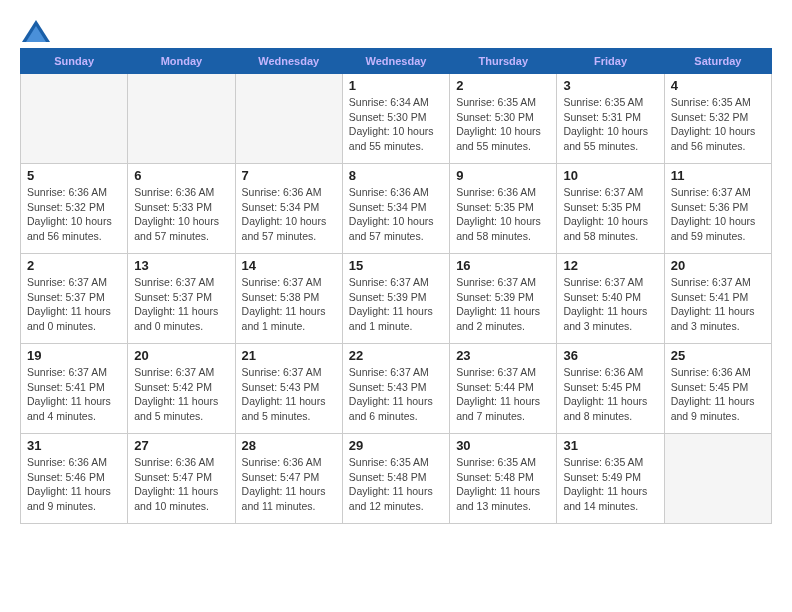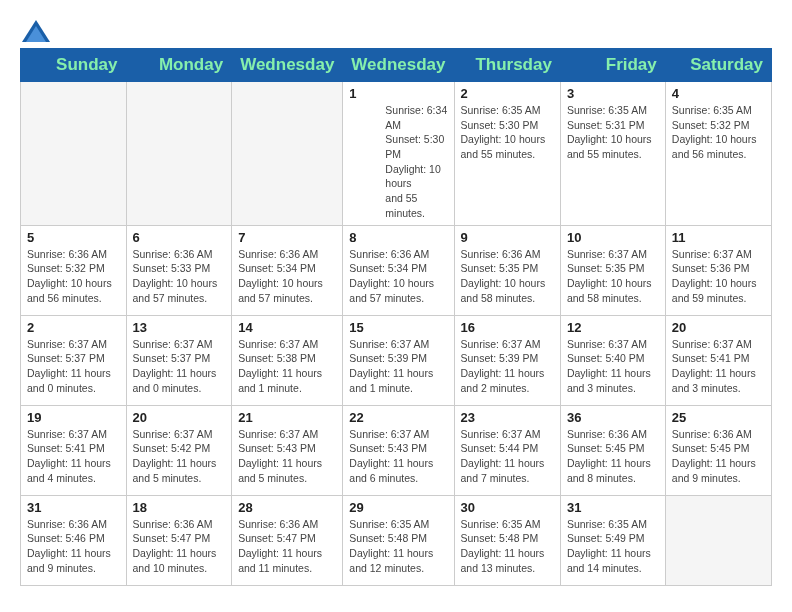"Sunday" .calendar th { color: #86efac -> #c4b5fd; font-size: 17px -> 11px; text-align: right -> center }
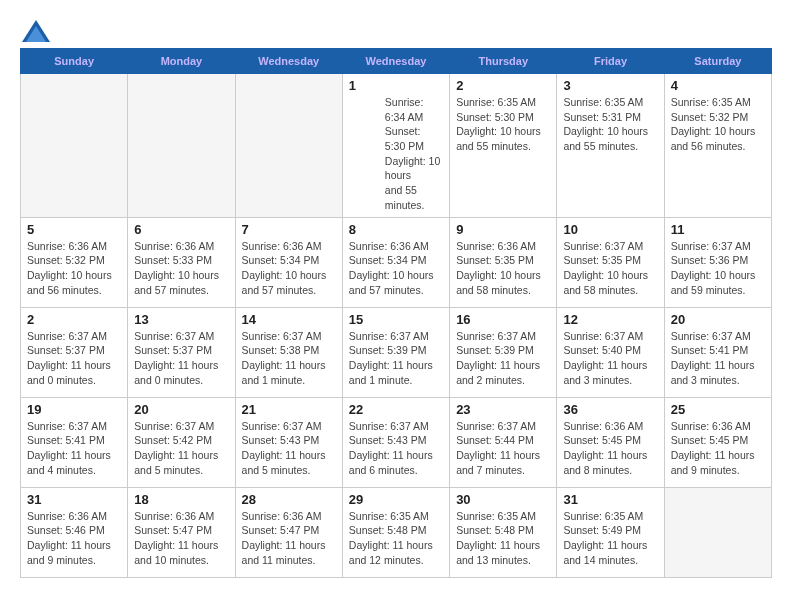"Sunrise: 6:34 AM" div.day-info { margin-left: 36px -> none }
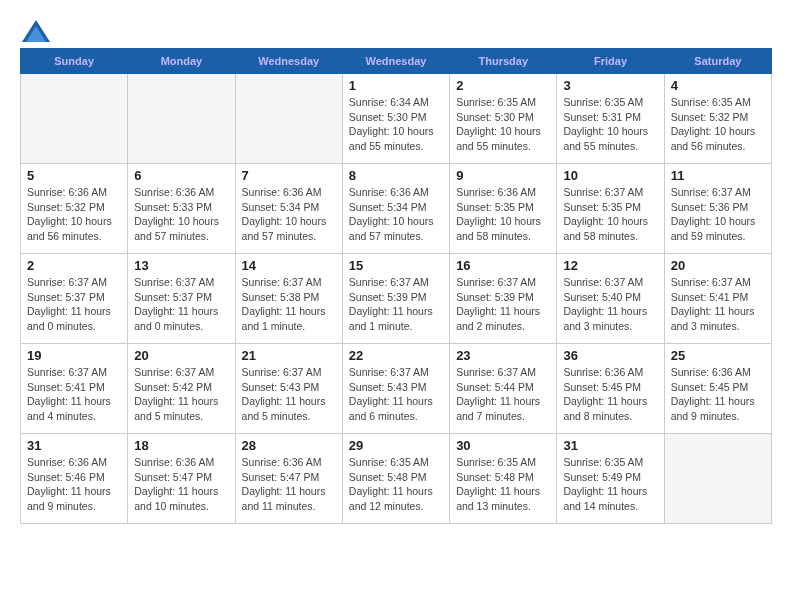"18" div.day-number { text: 18 -> 27 }
